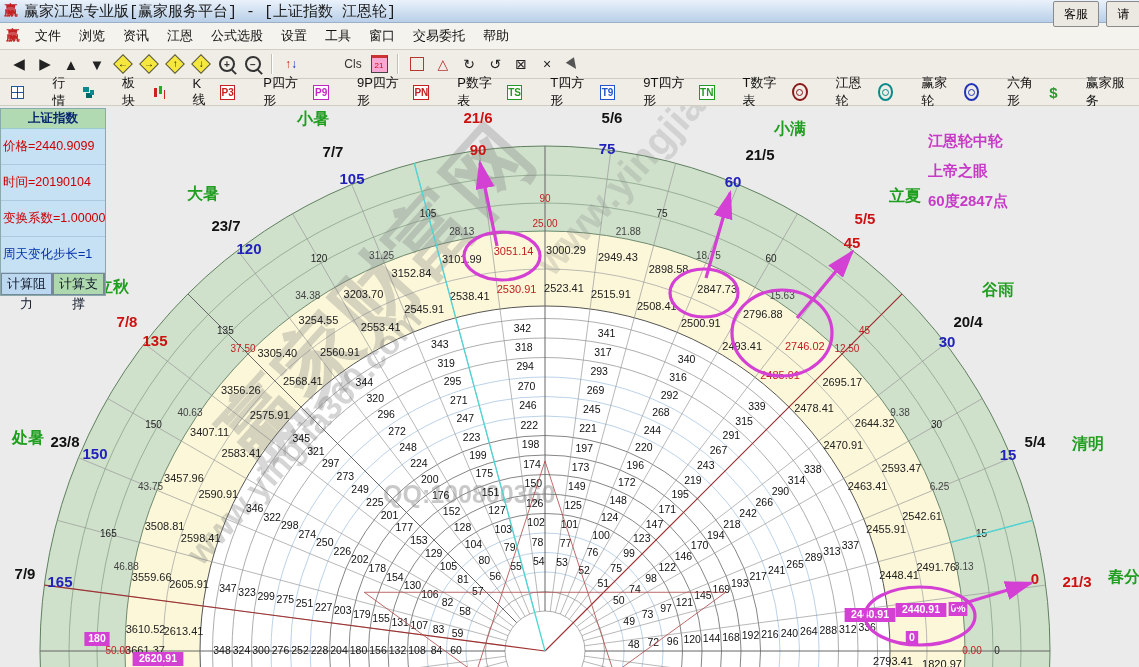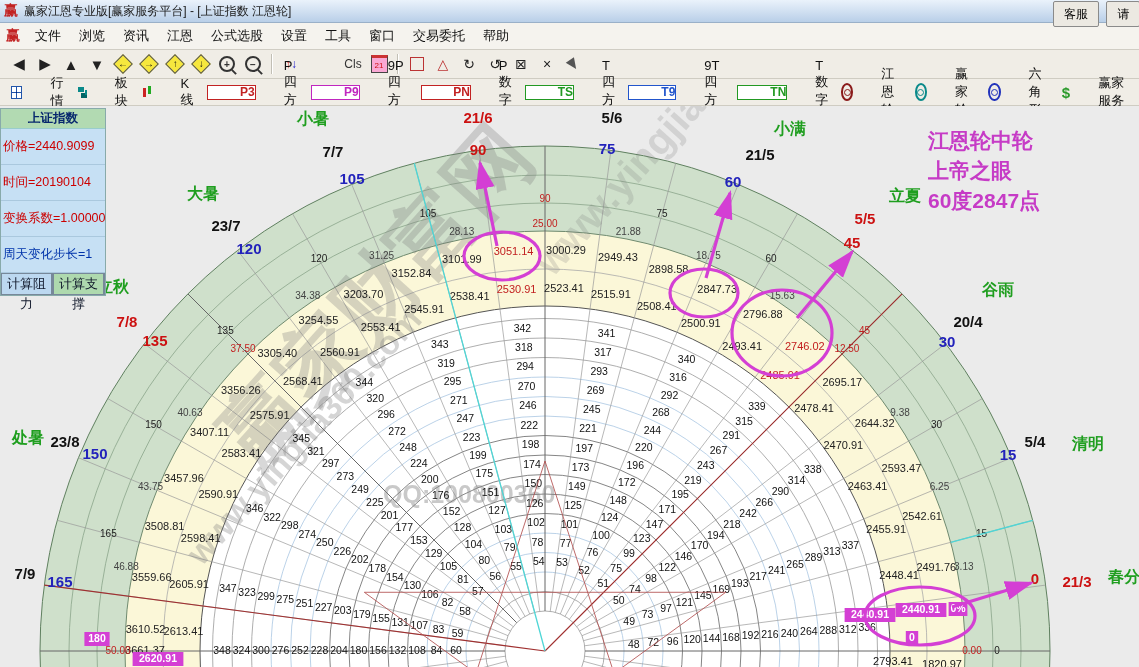"赢家江恩专业版[赢家服务平台] - [上证指数 江恩轮]" .titlebar .title { font-family: none -> Liberation Mono, monospace; font-size: 12px -> 15px }
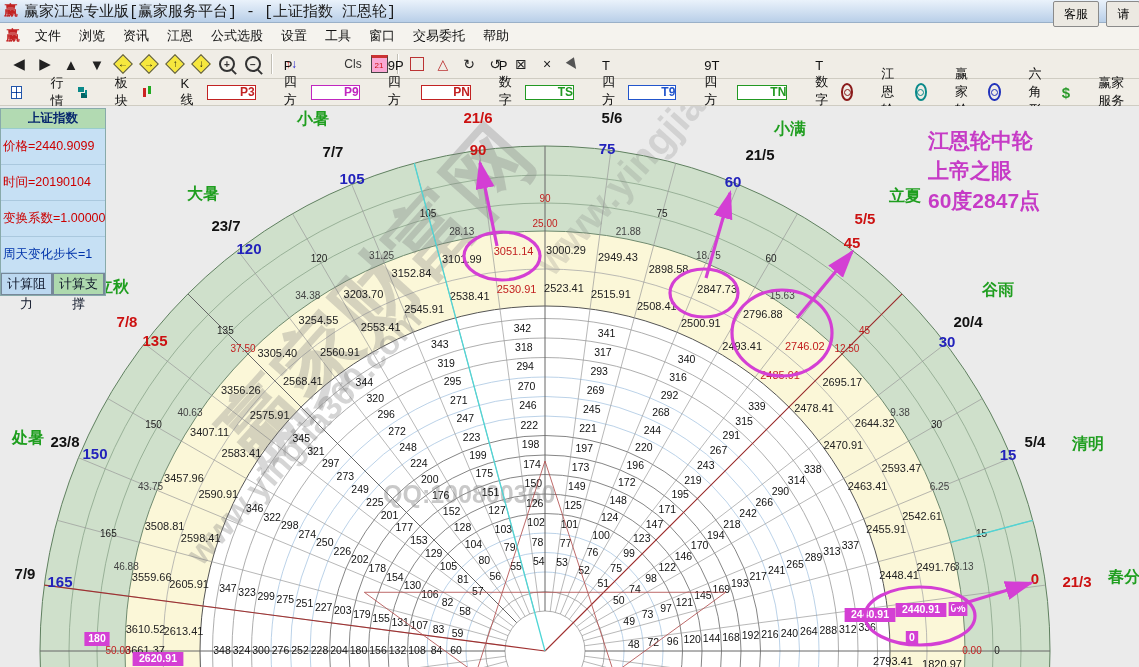"P3" .boxtag { font-size: 12px -> 10px; padding-left: 32px -> none }
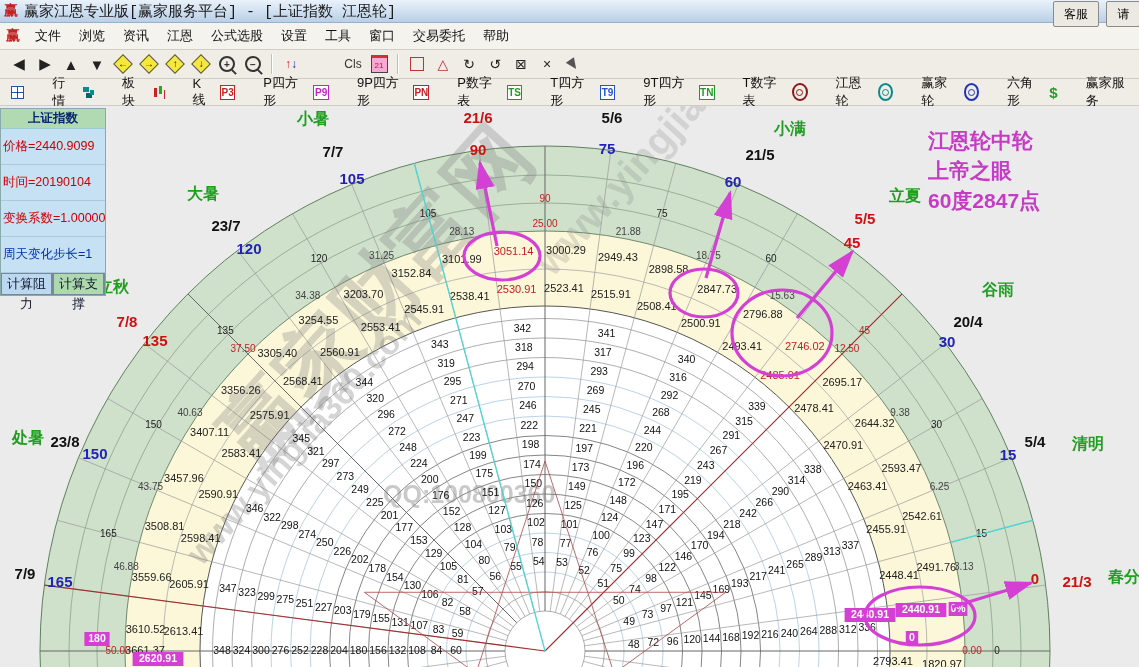"江恩轮中轮" .annotation { font-size: 21px -> 15px }
